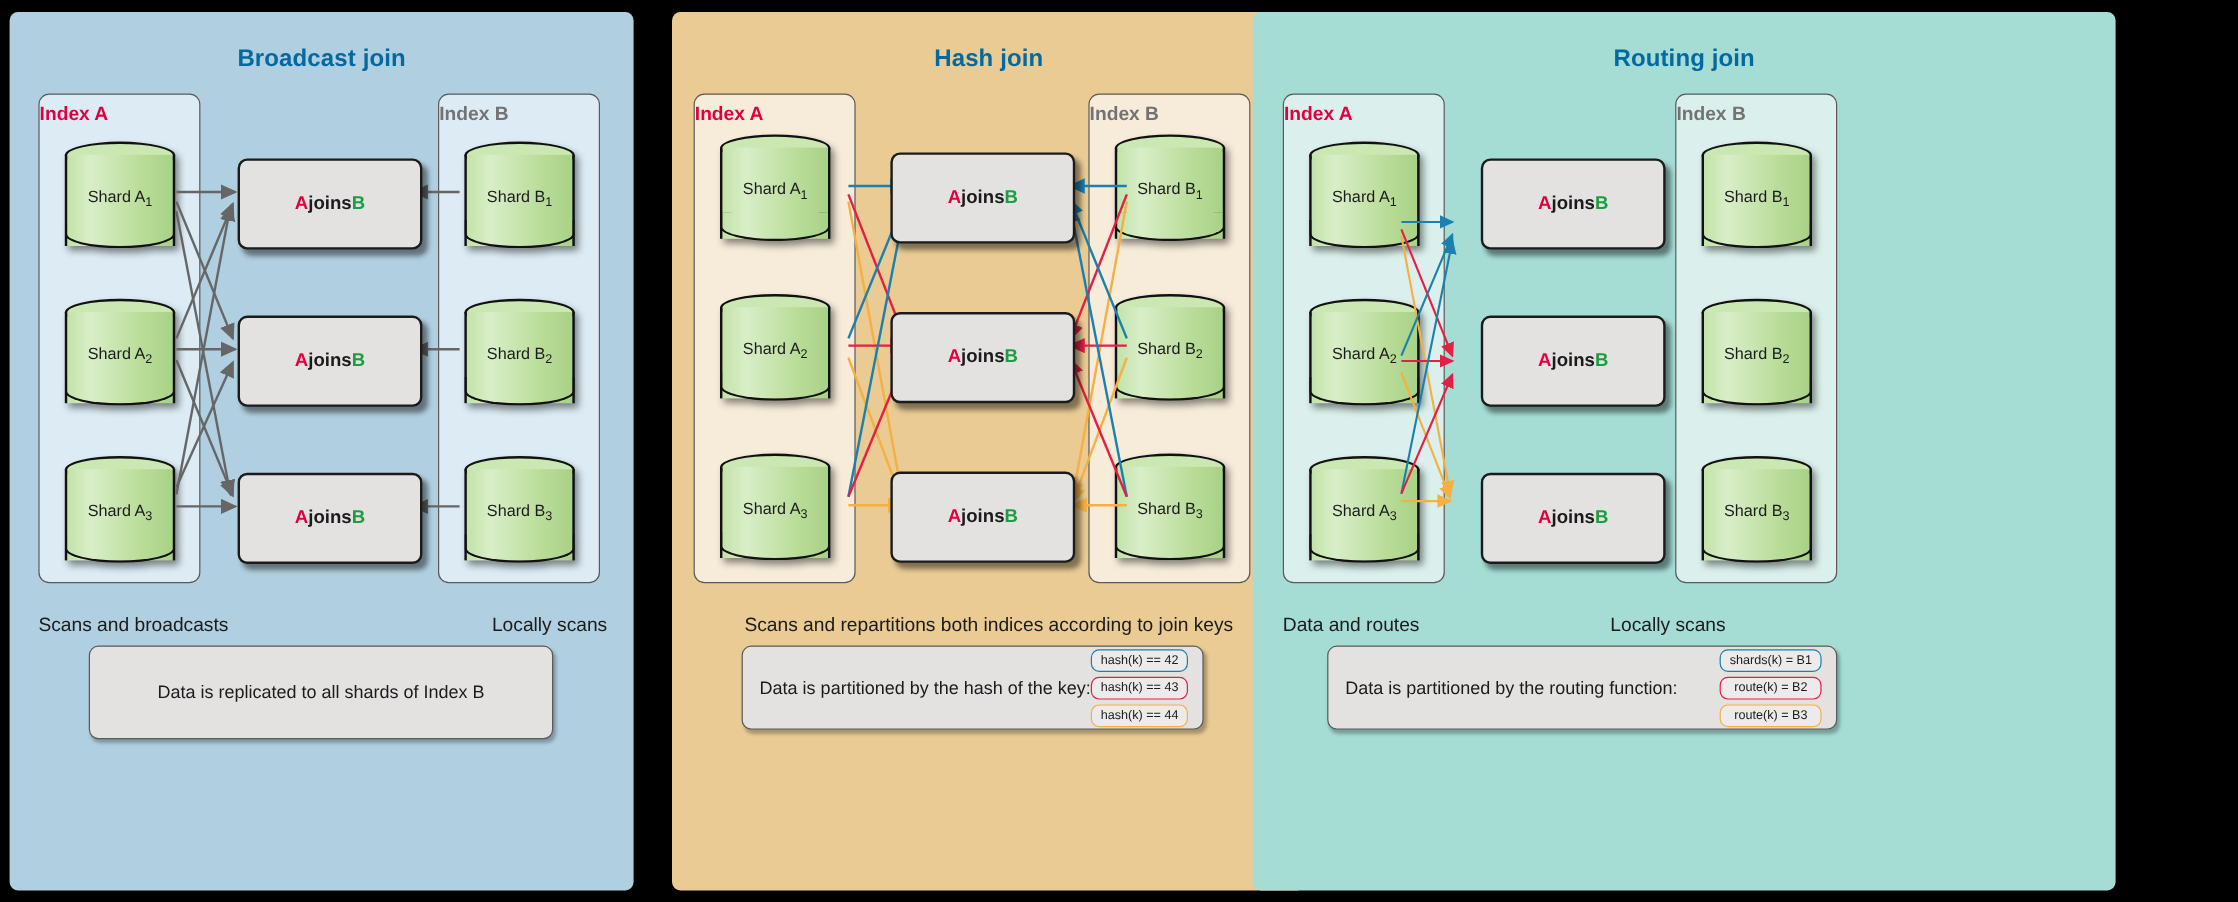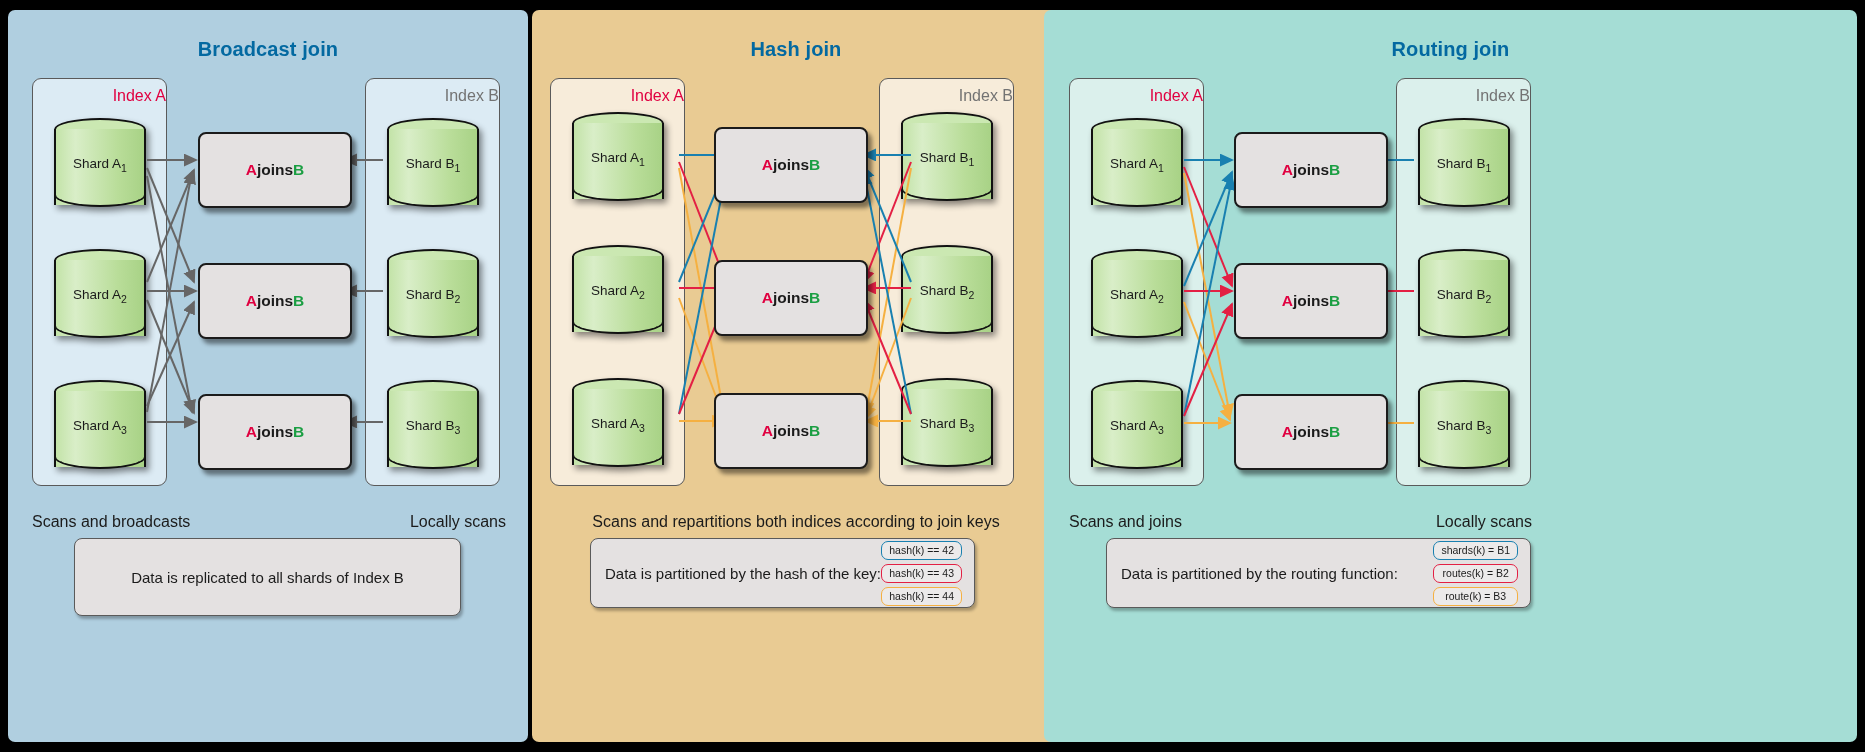"Hash join" #panel-hash { left: 532px -> 560px }
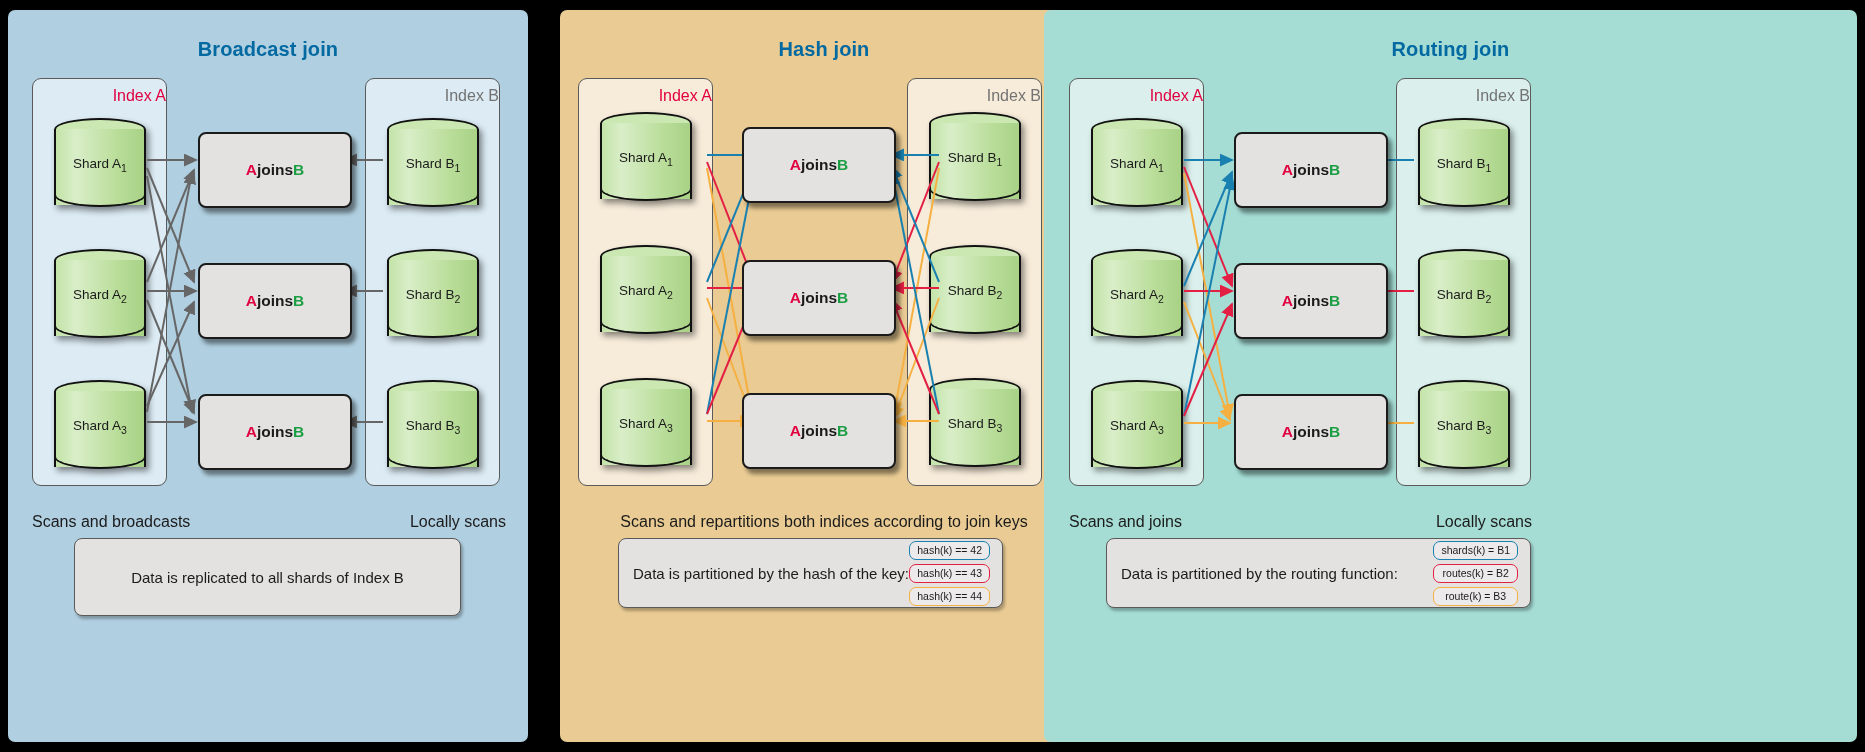"Routing join" #panel-routing { width: 813px -> 719px }
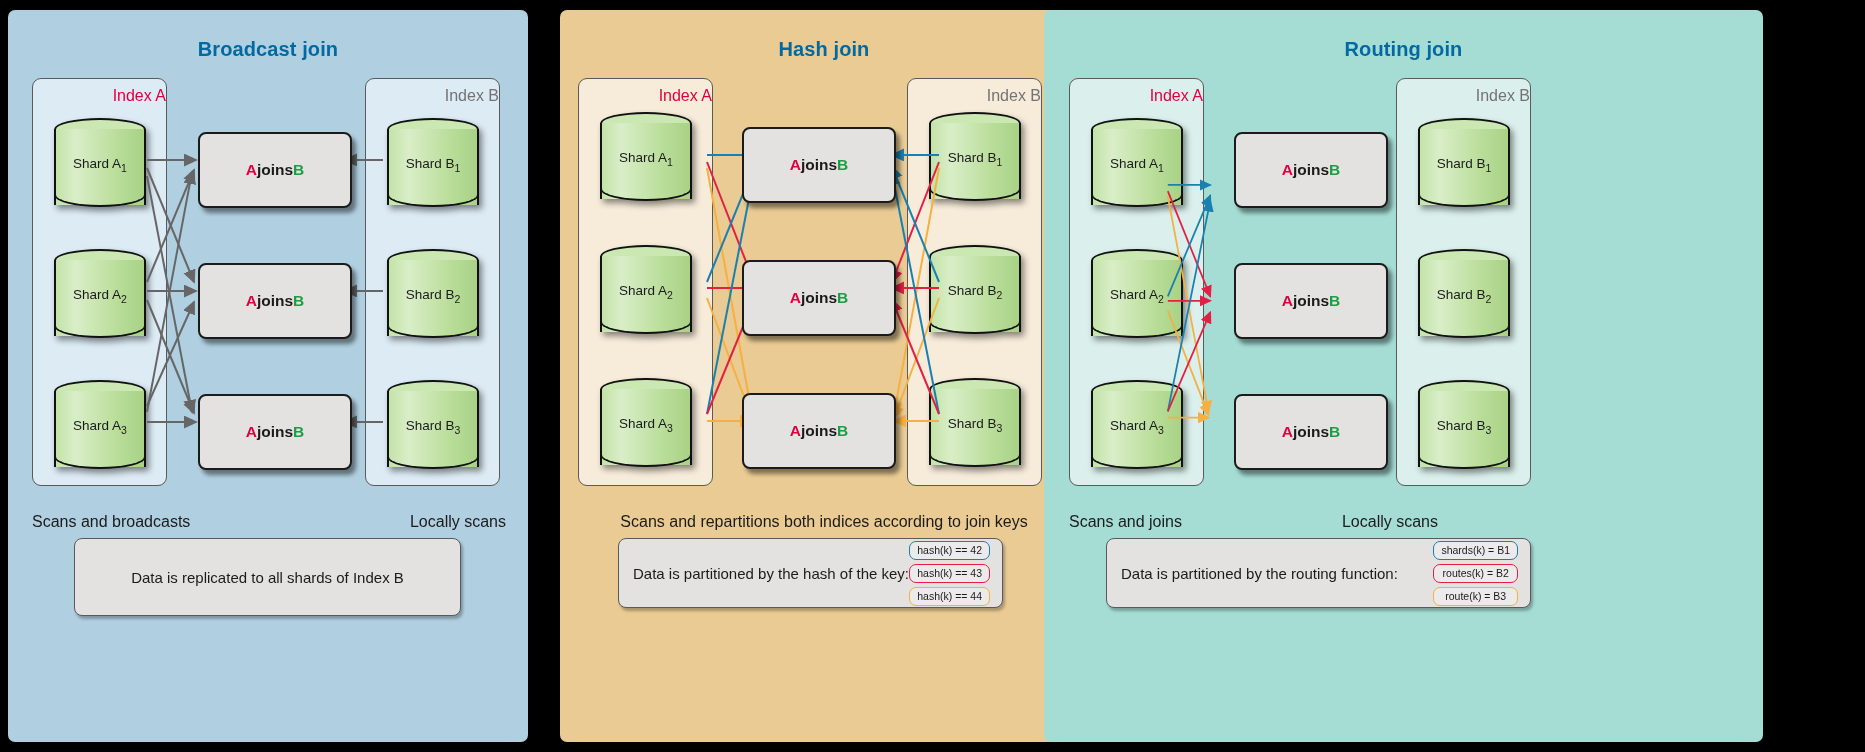"Index A" .index-label { font-weight: normal -> bold; text-align: right -> left }
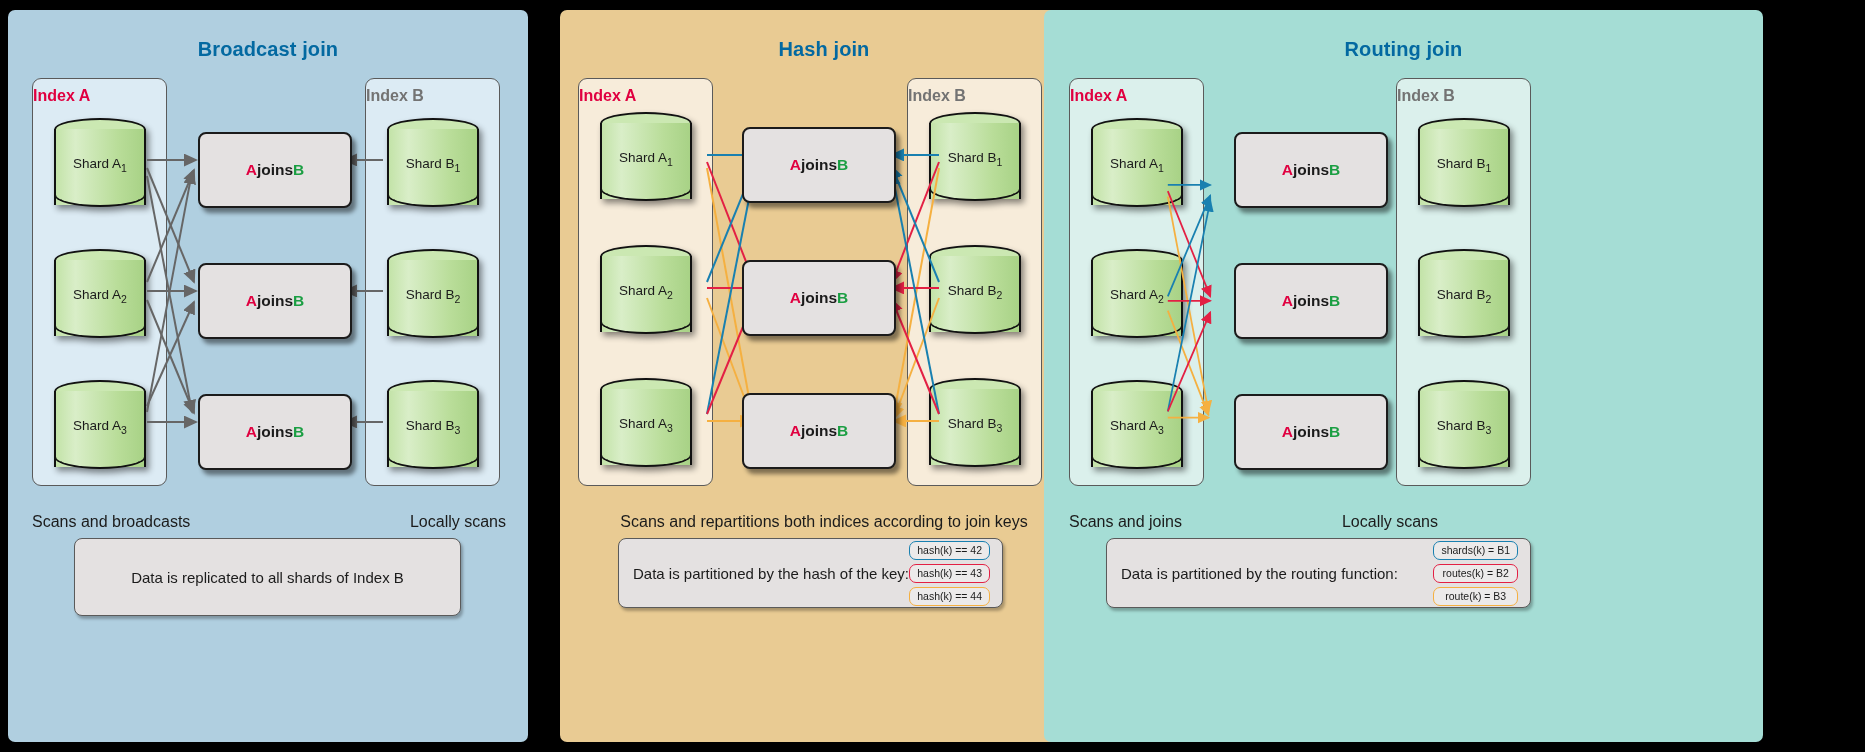"Scans and joins" div.caption { text: Scans and joins -> Data and routes }
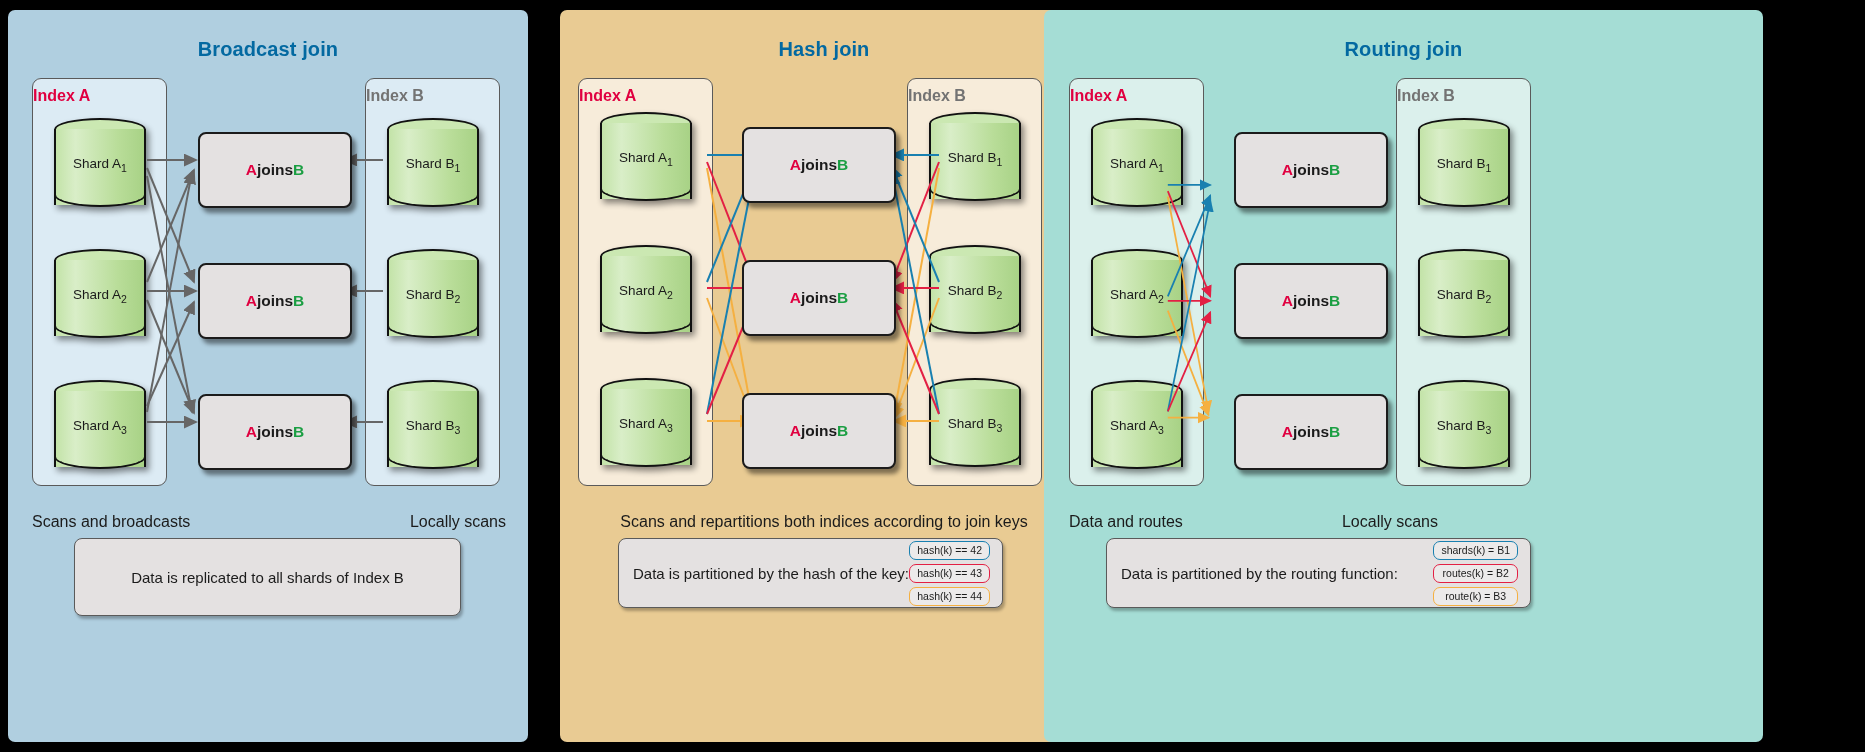"routes(k) = B2" div.badge { text: routes -> route }
